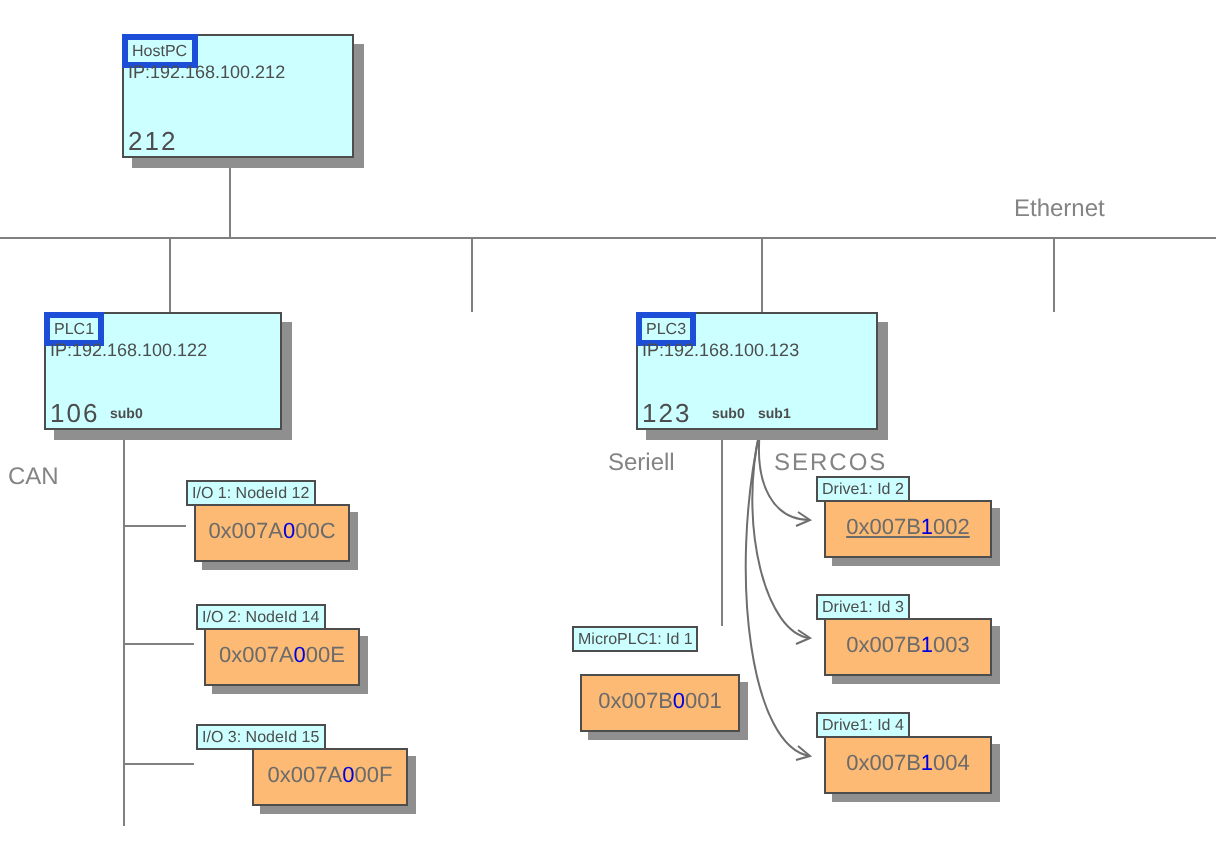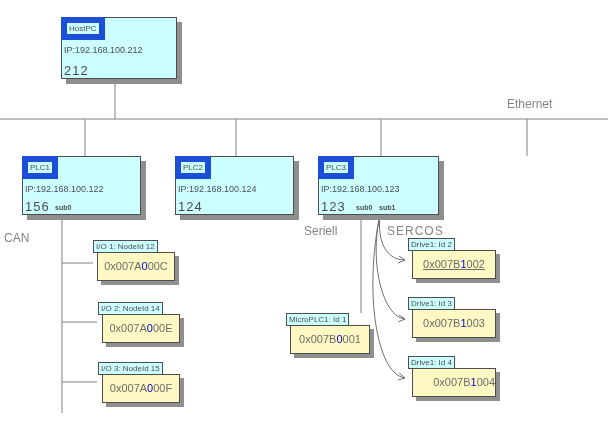"HostPC" .tag { border: 6px solid #1d4ed8 -> 3px solid #1d4ed8 }
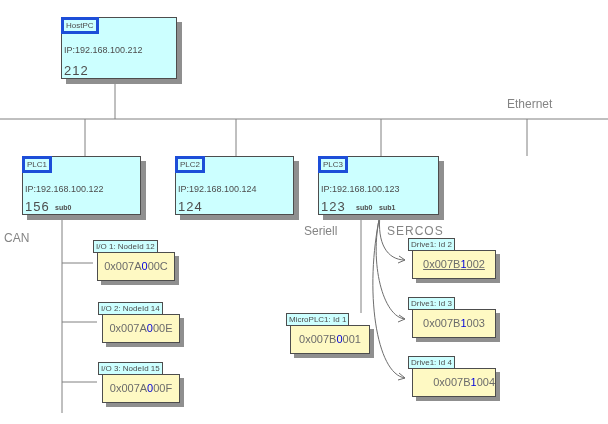"IP:192.168.100.212" .ip { top: 27px -> 13px }
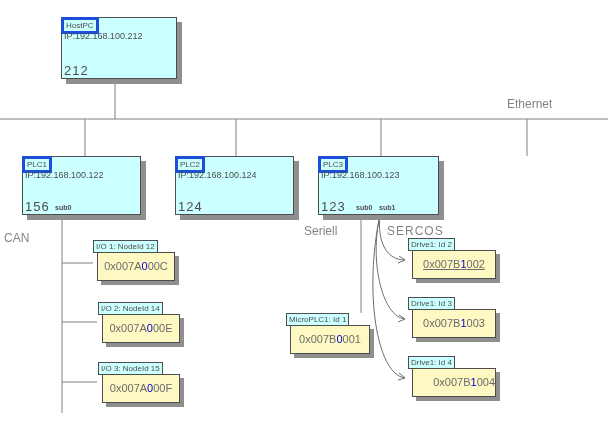"PLC2" div.devbox { html: <div> <span>PLC2</span> <span>IP:192.168.100.124</span> <span>124</span> </div> -> none }
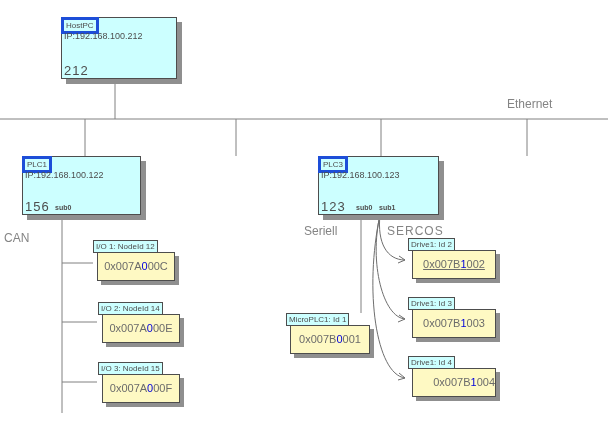"156" span.station { text: 156 -> 106 }
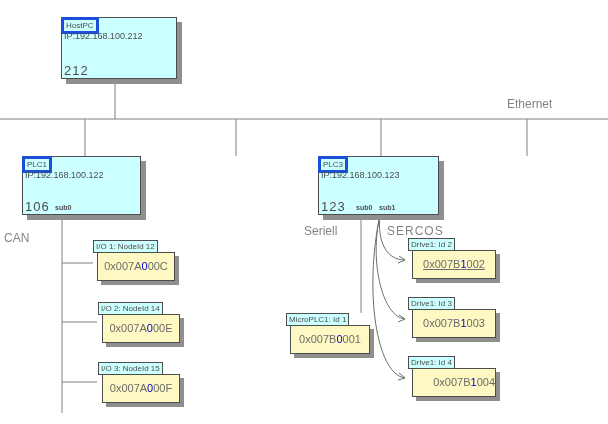"0x007A000C" .nbody { background: #fef9c3 -> #fdba74 }
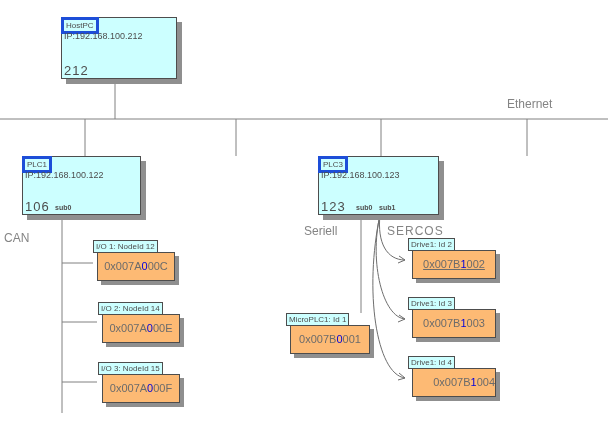"0x007B0001" div.nbody { margin-top: none -> 12px }
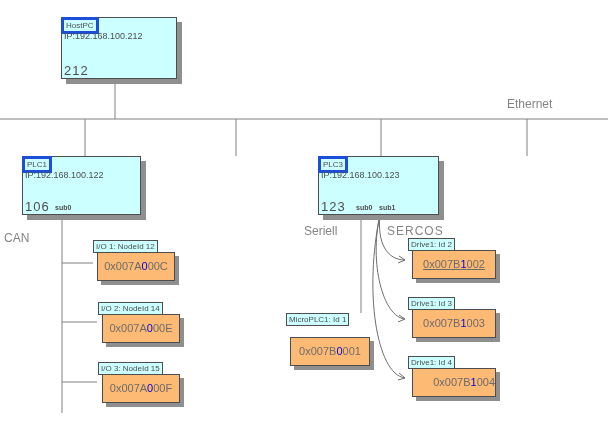"0x007A000F" div.nbody { margin-left: none -> 24px }
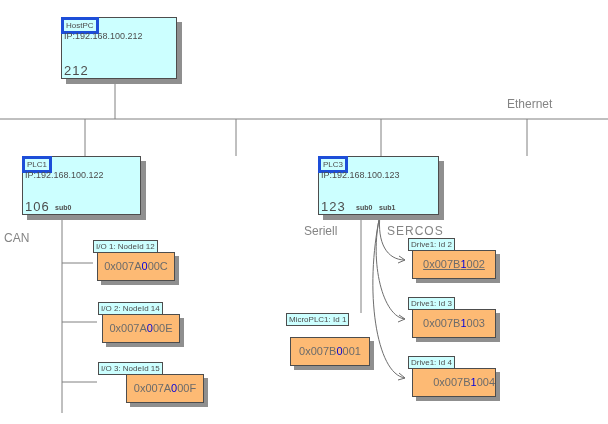"0x007B1004" div.nbody { text-align: right -> none }
